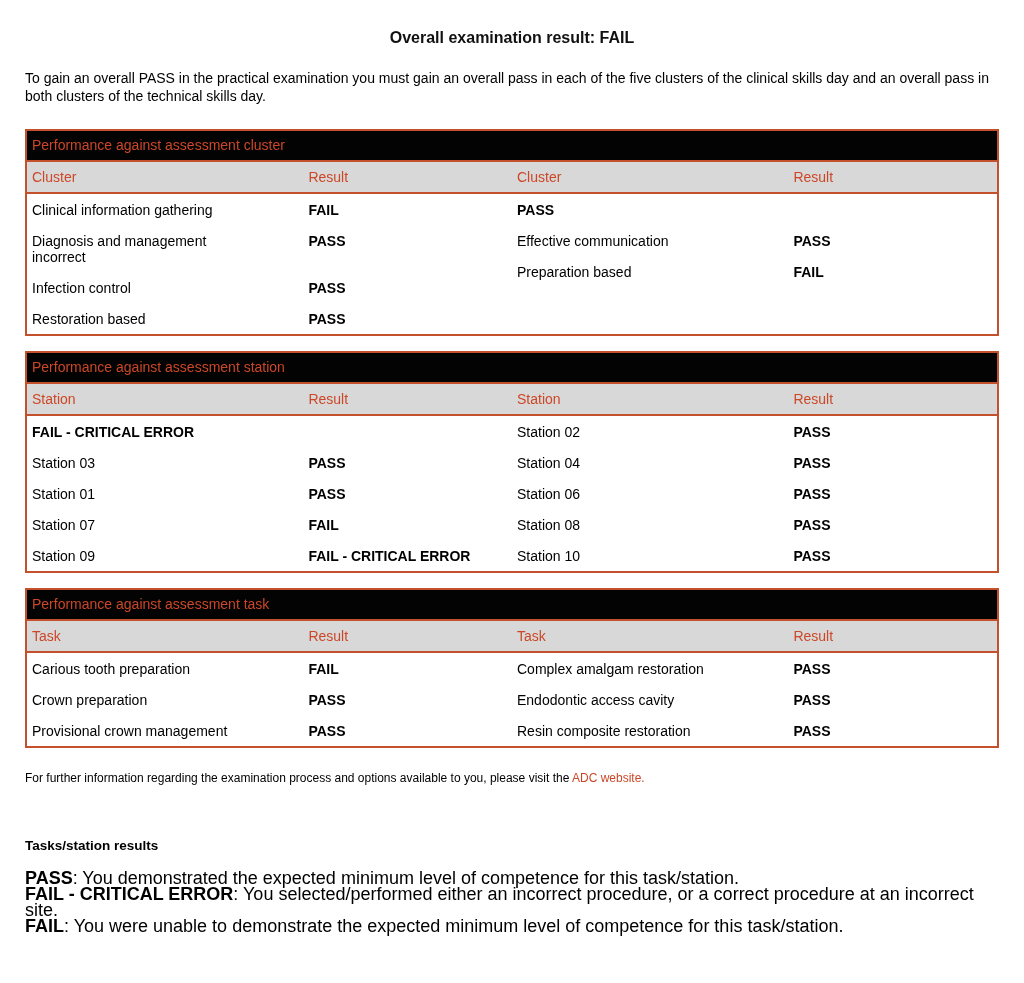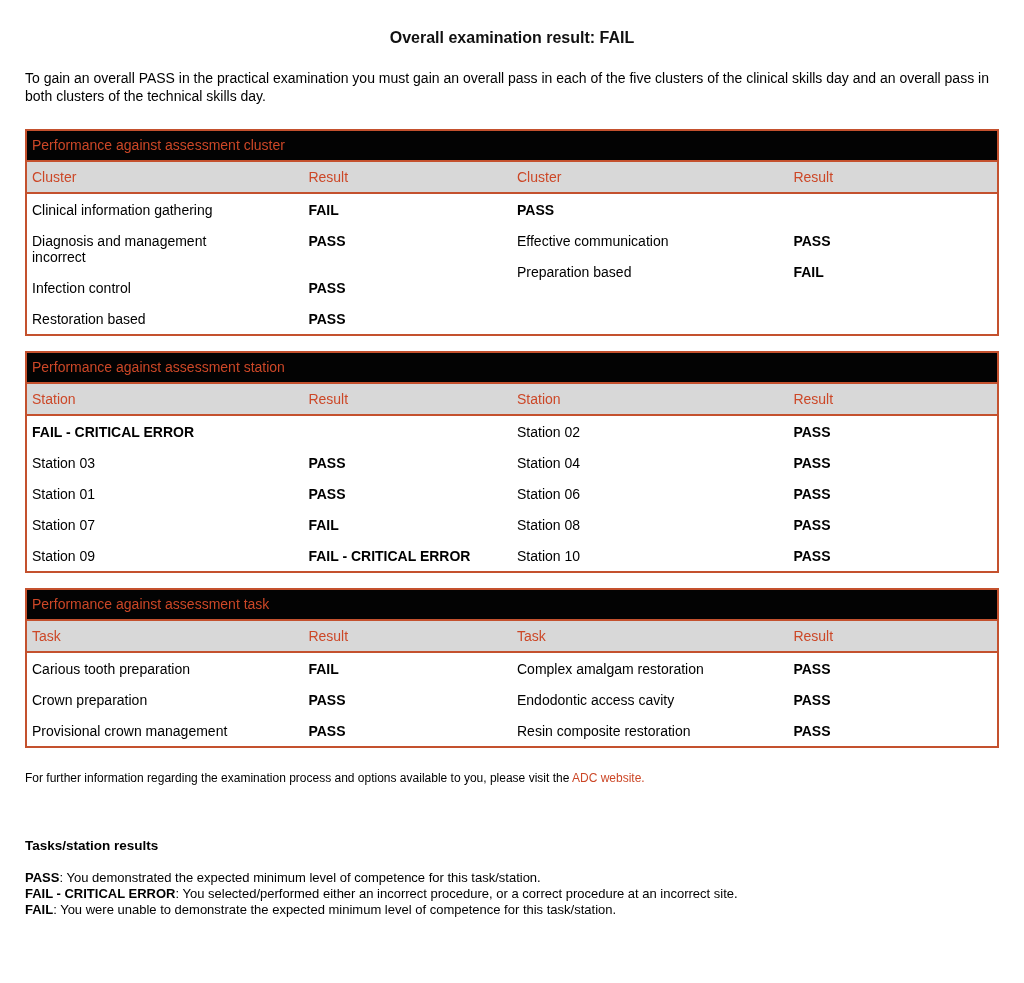"PASS: You demonstrated the expected" .legend { font-size: 13px -> 18px }
